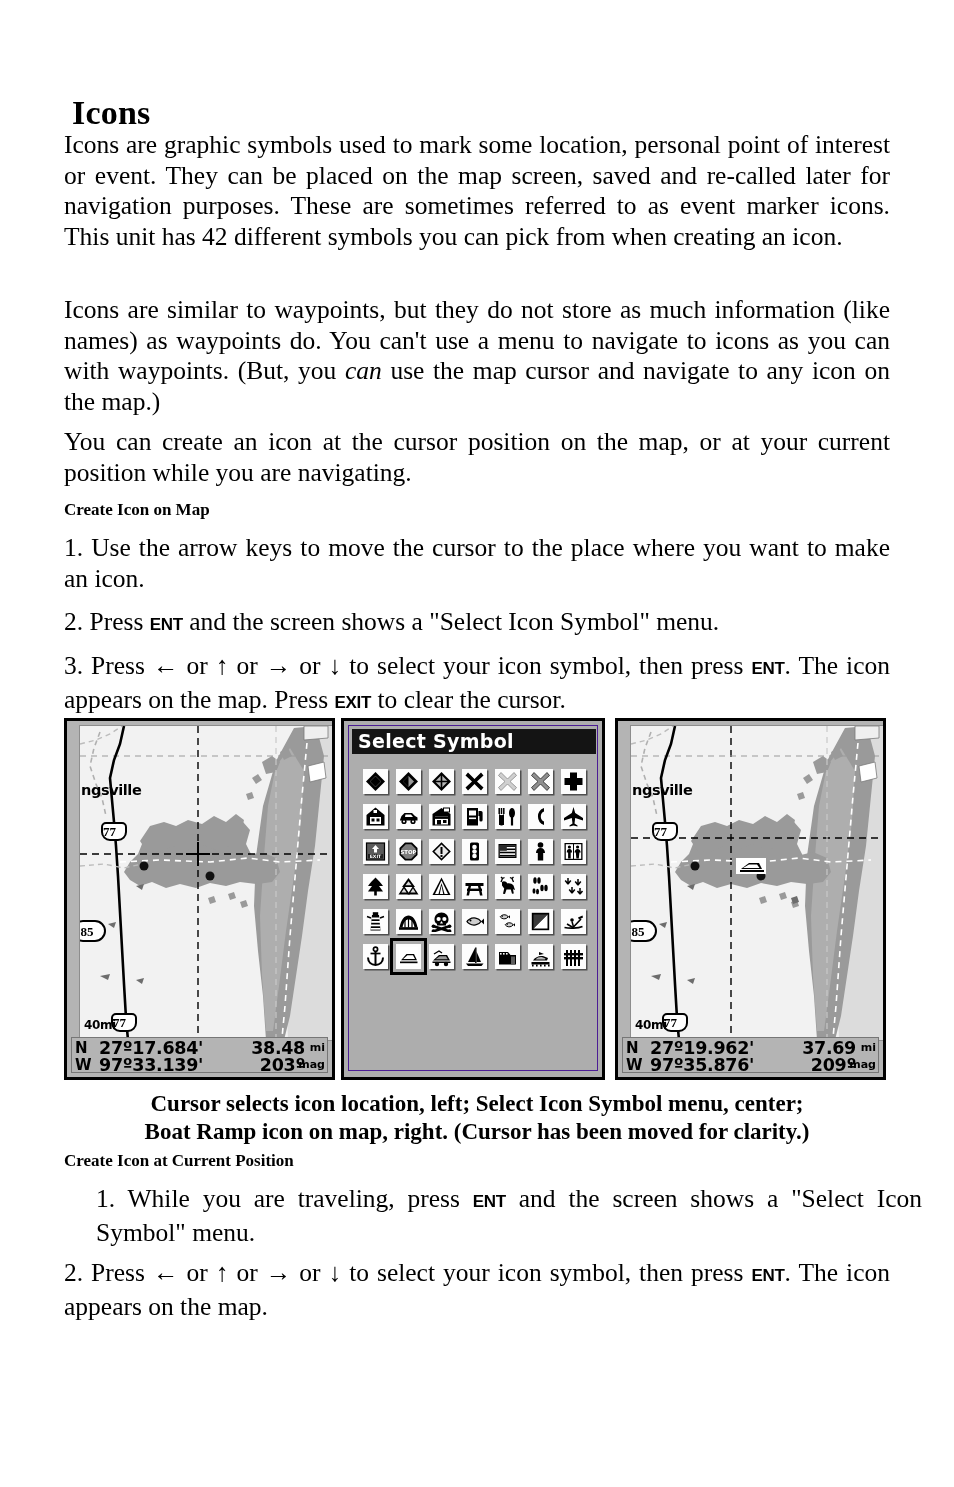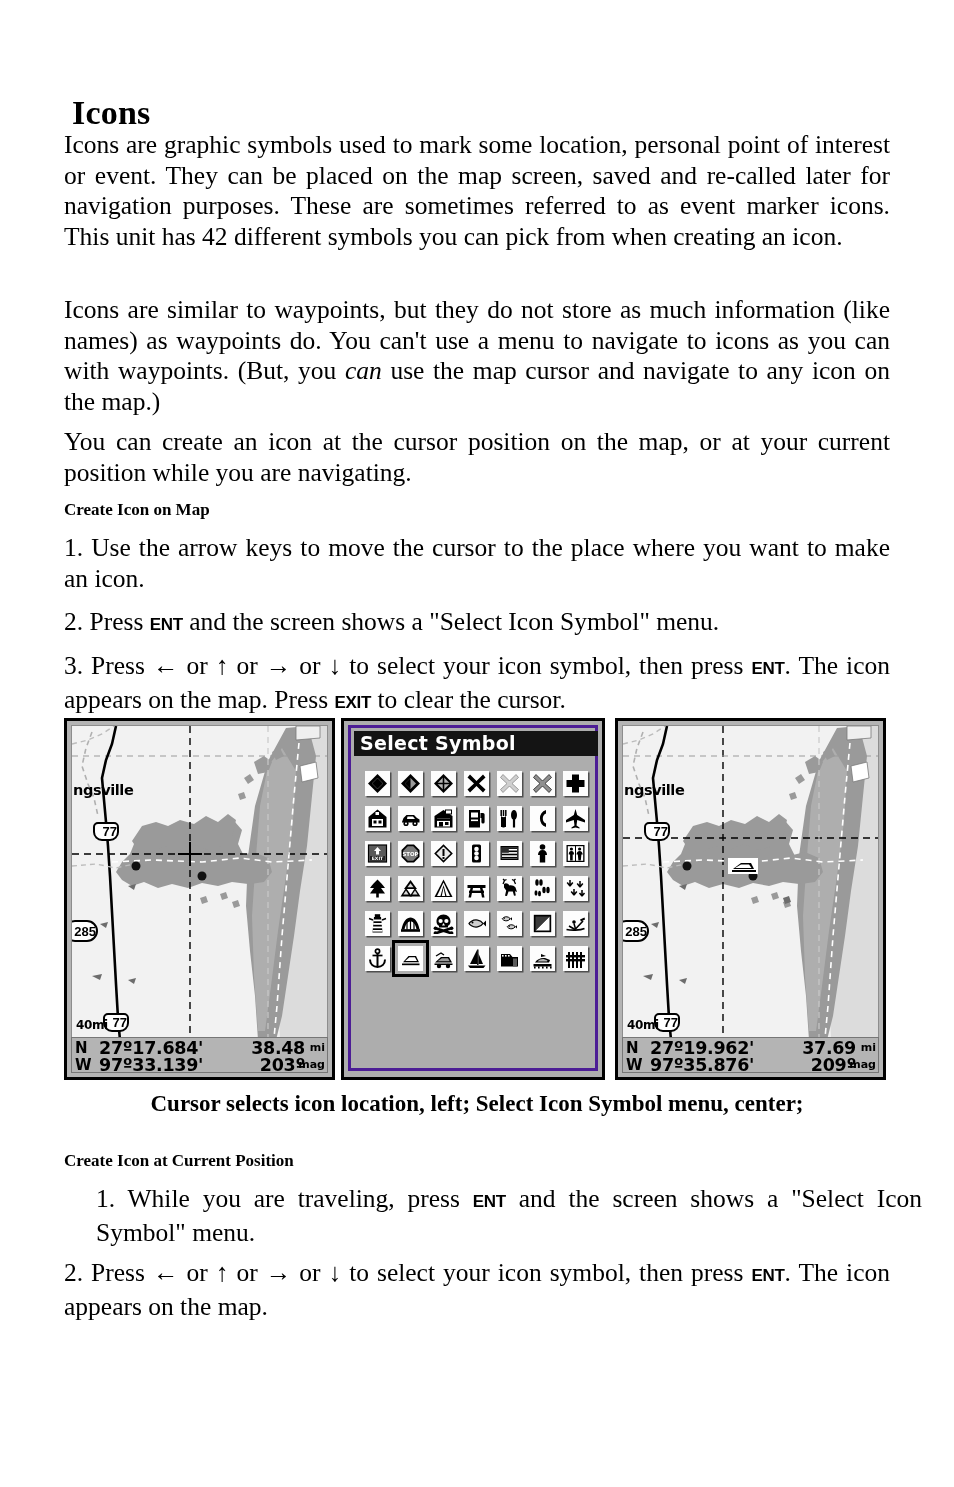"Select Symbol" .menu-screen { border: 3px solid #4c1d95 -> 1px solid #4c1d95 }
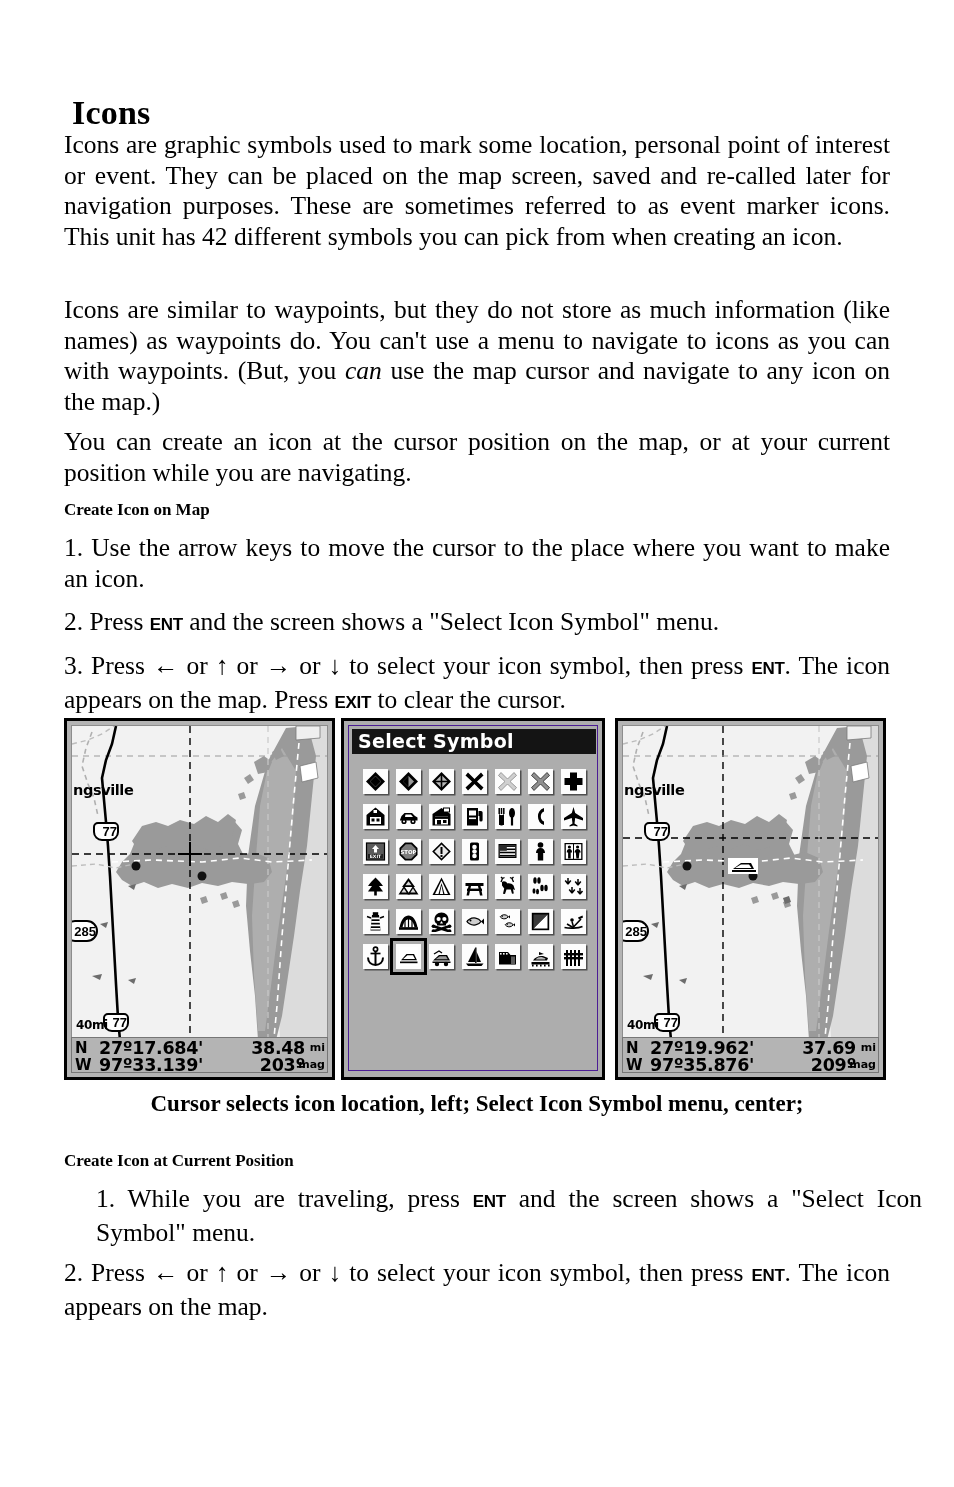"ngsville" .map-screen { left: 4px -> 12px }
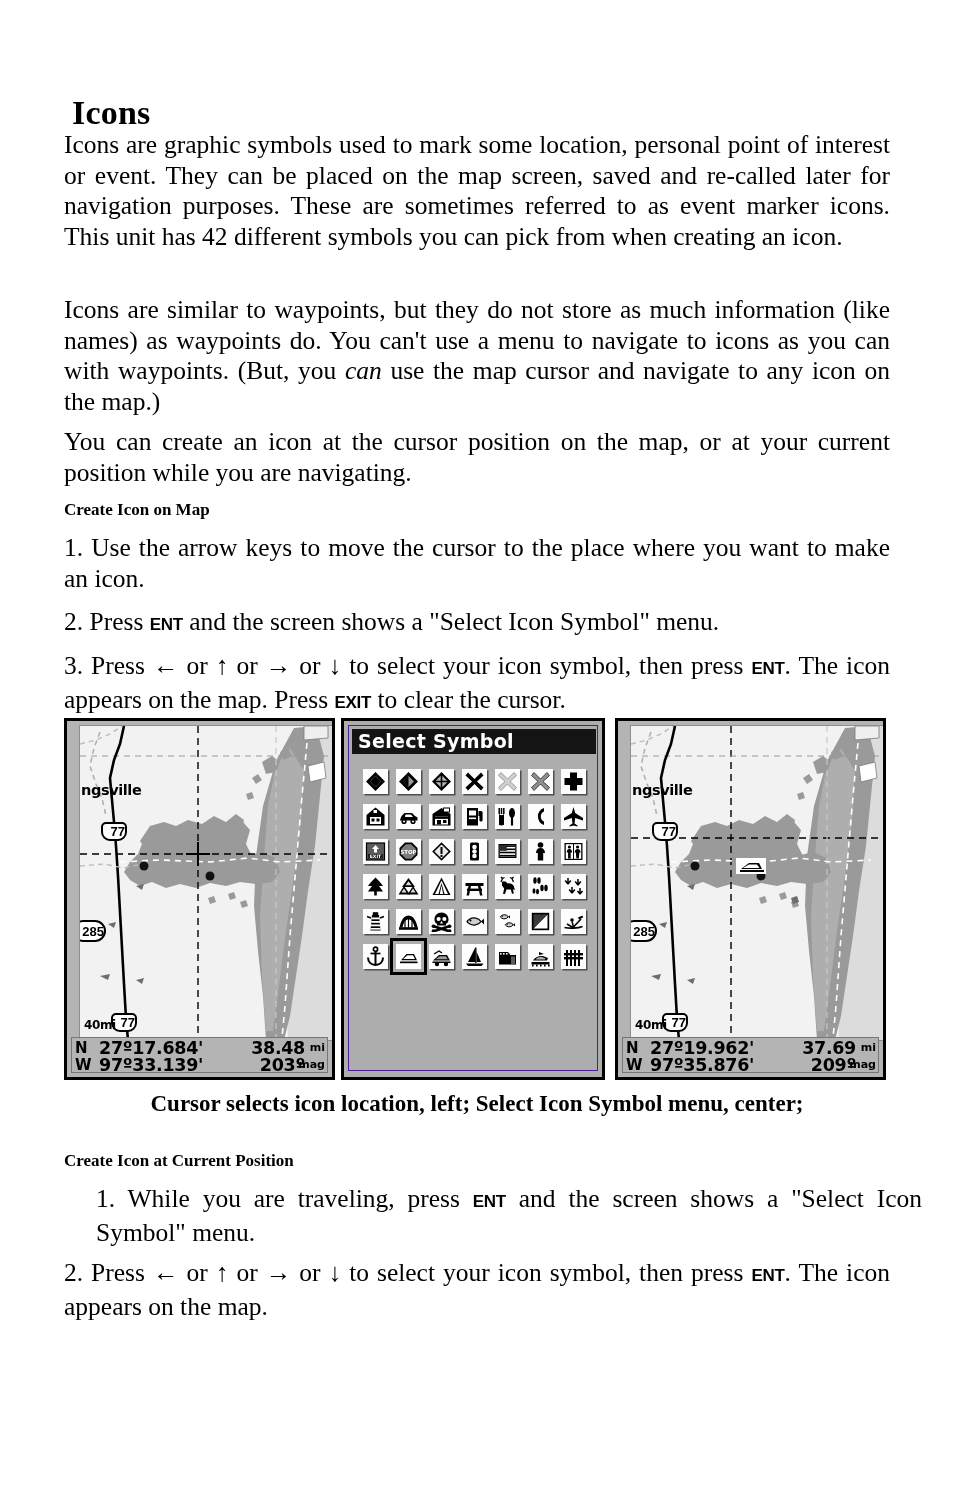"77" .shield { font-family: Liberation Sans, sans-serif -> Liberation Serif, serif; text-align: right -> left }
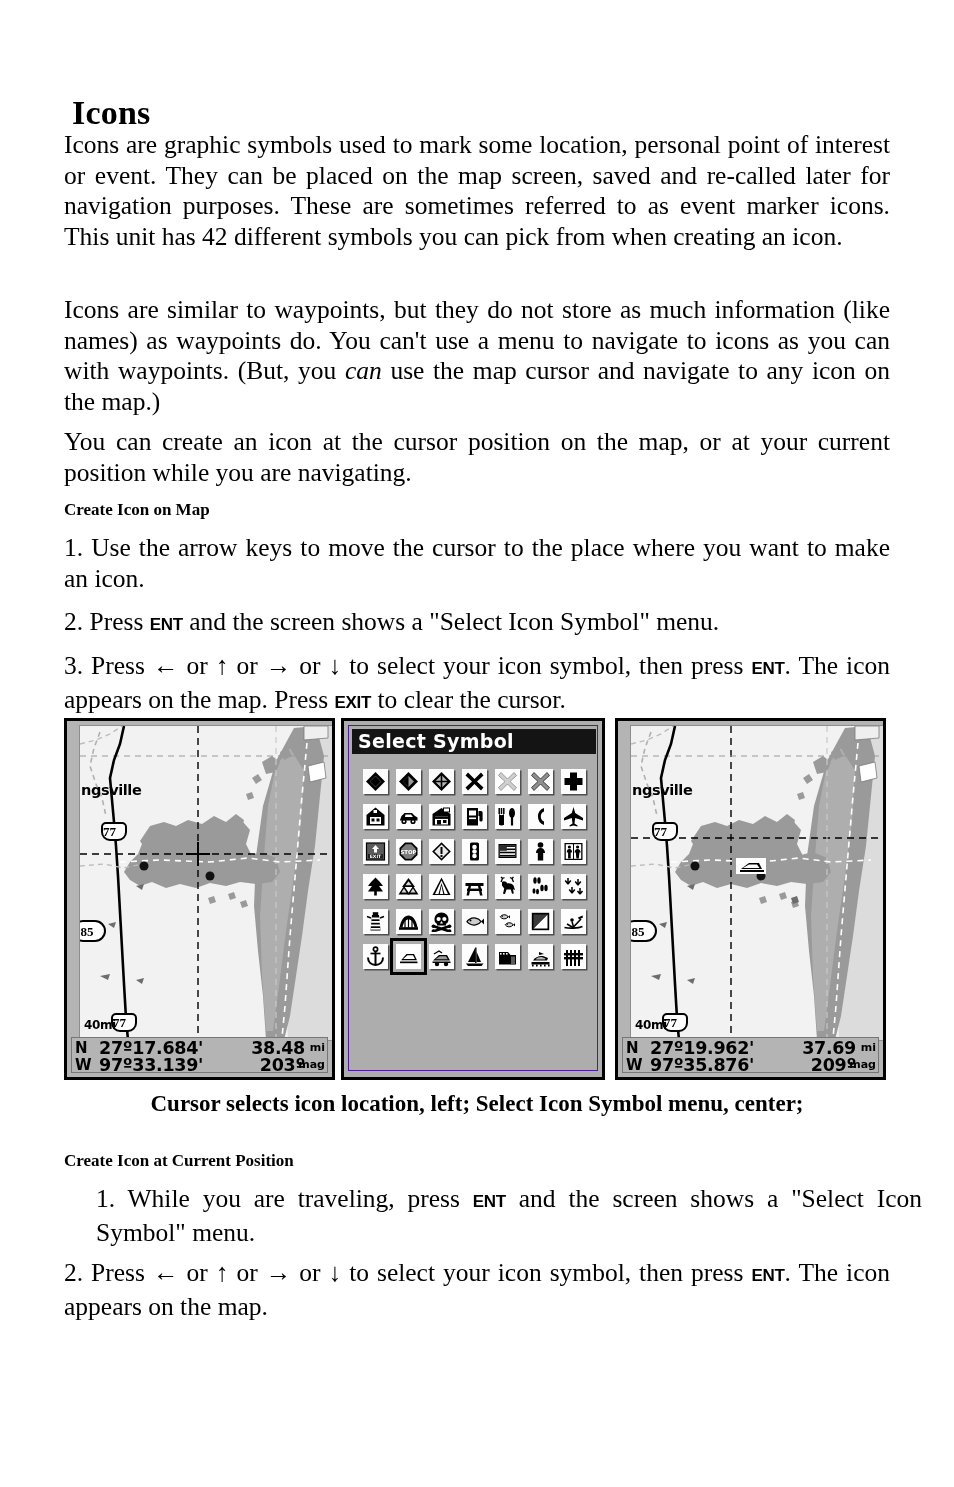"Boat Ramp icon on map," div { html: none -> <div>Boat Ramp icon on map, right. (Cursor has been moved for clarity.)</div> }
